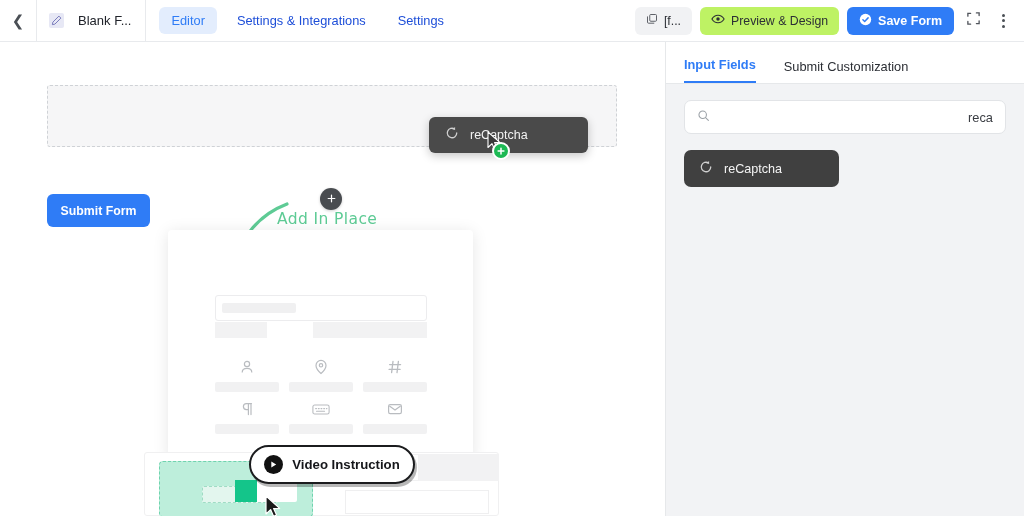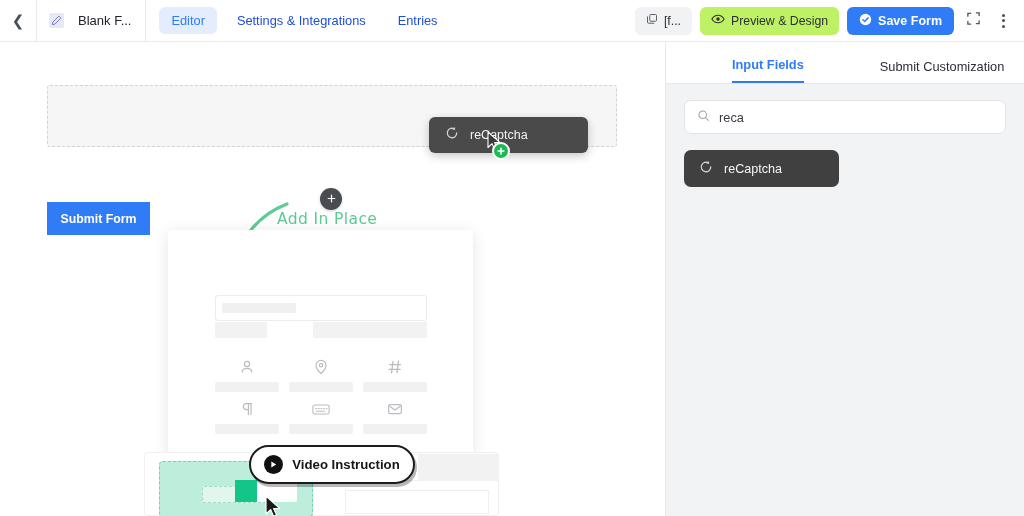"Entries" div.navtab { text: Entries -> Settings }
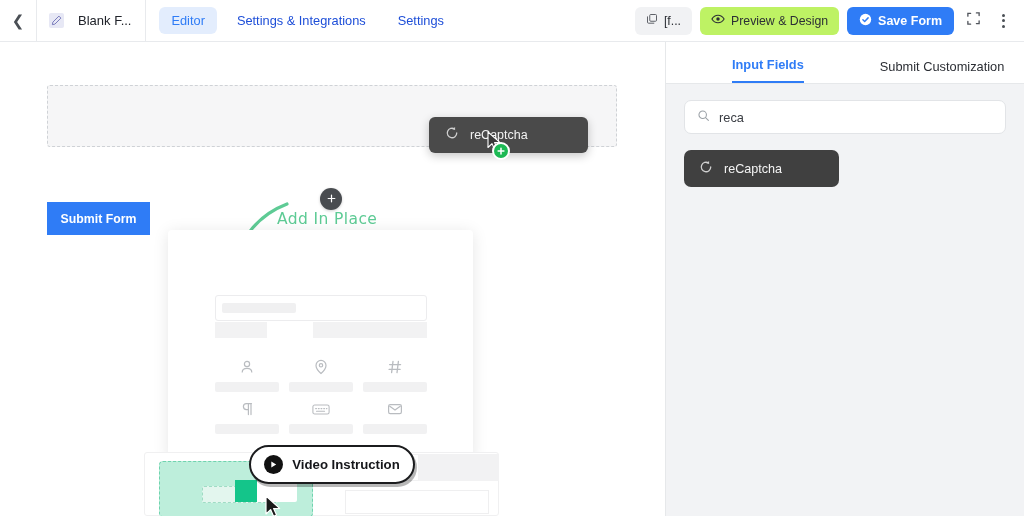"Input Fields" .ptab { margin-left: 48px -> none }
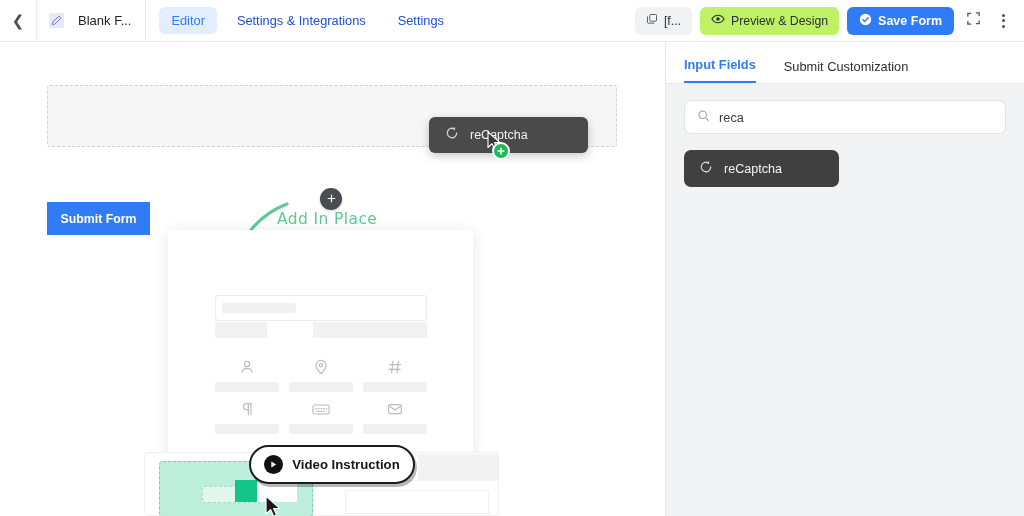"reca" .search-box input { text-align: none -> right }
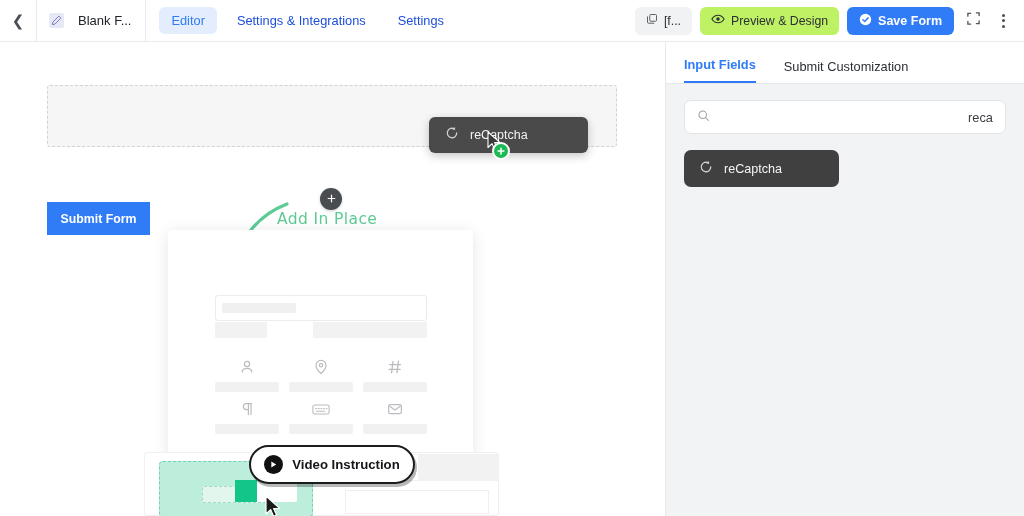"Submit Form" .submit-btn { border-radius: 0 -> 6px; margin-top: 8px -> none }
